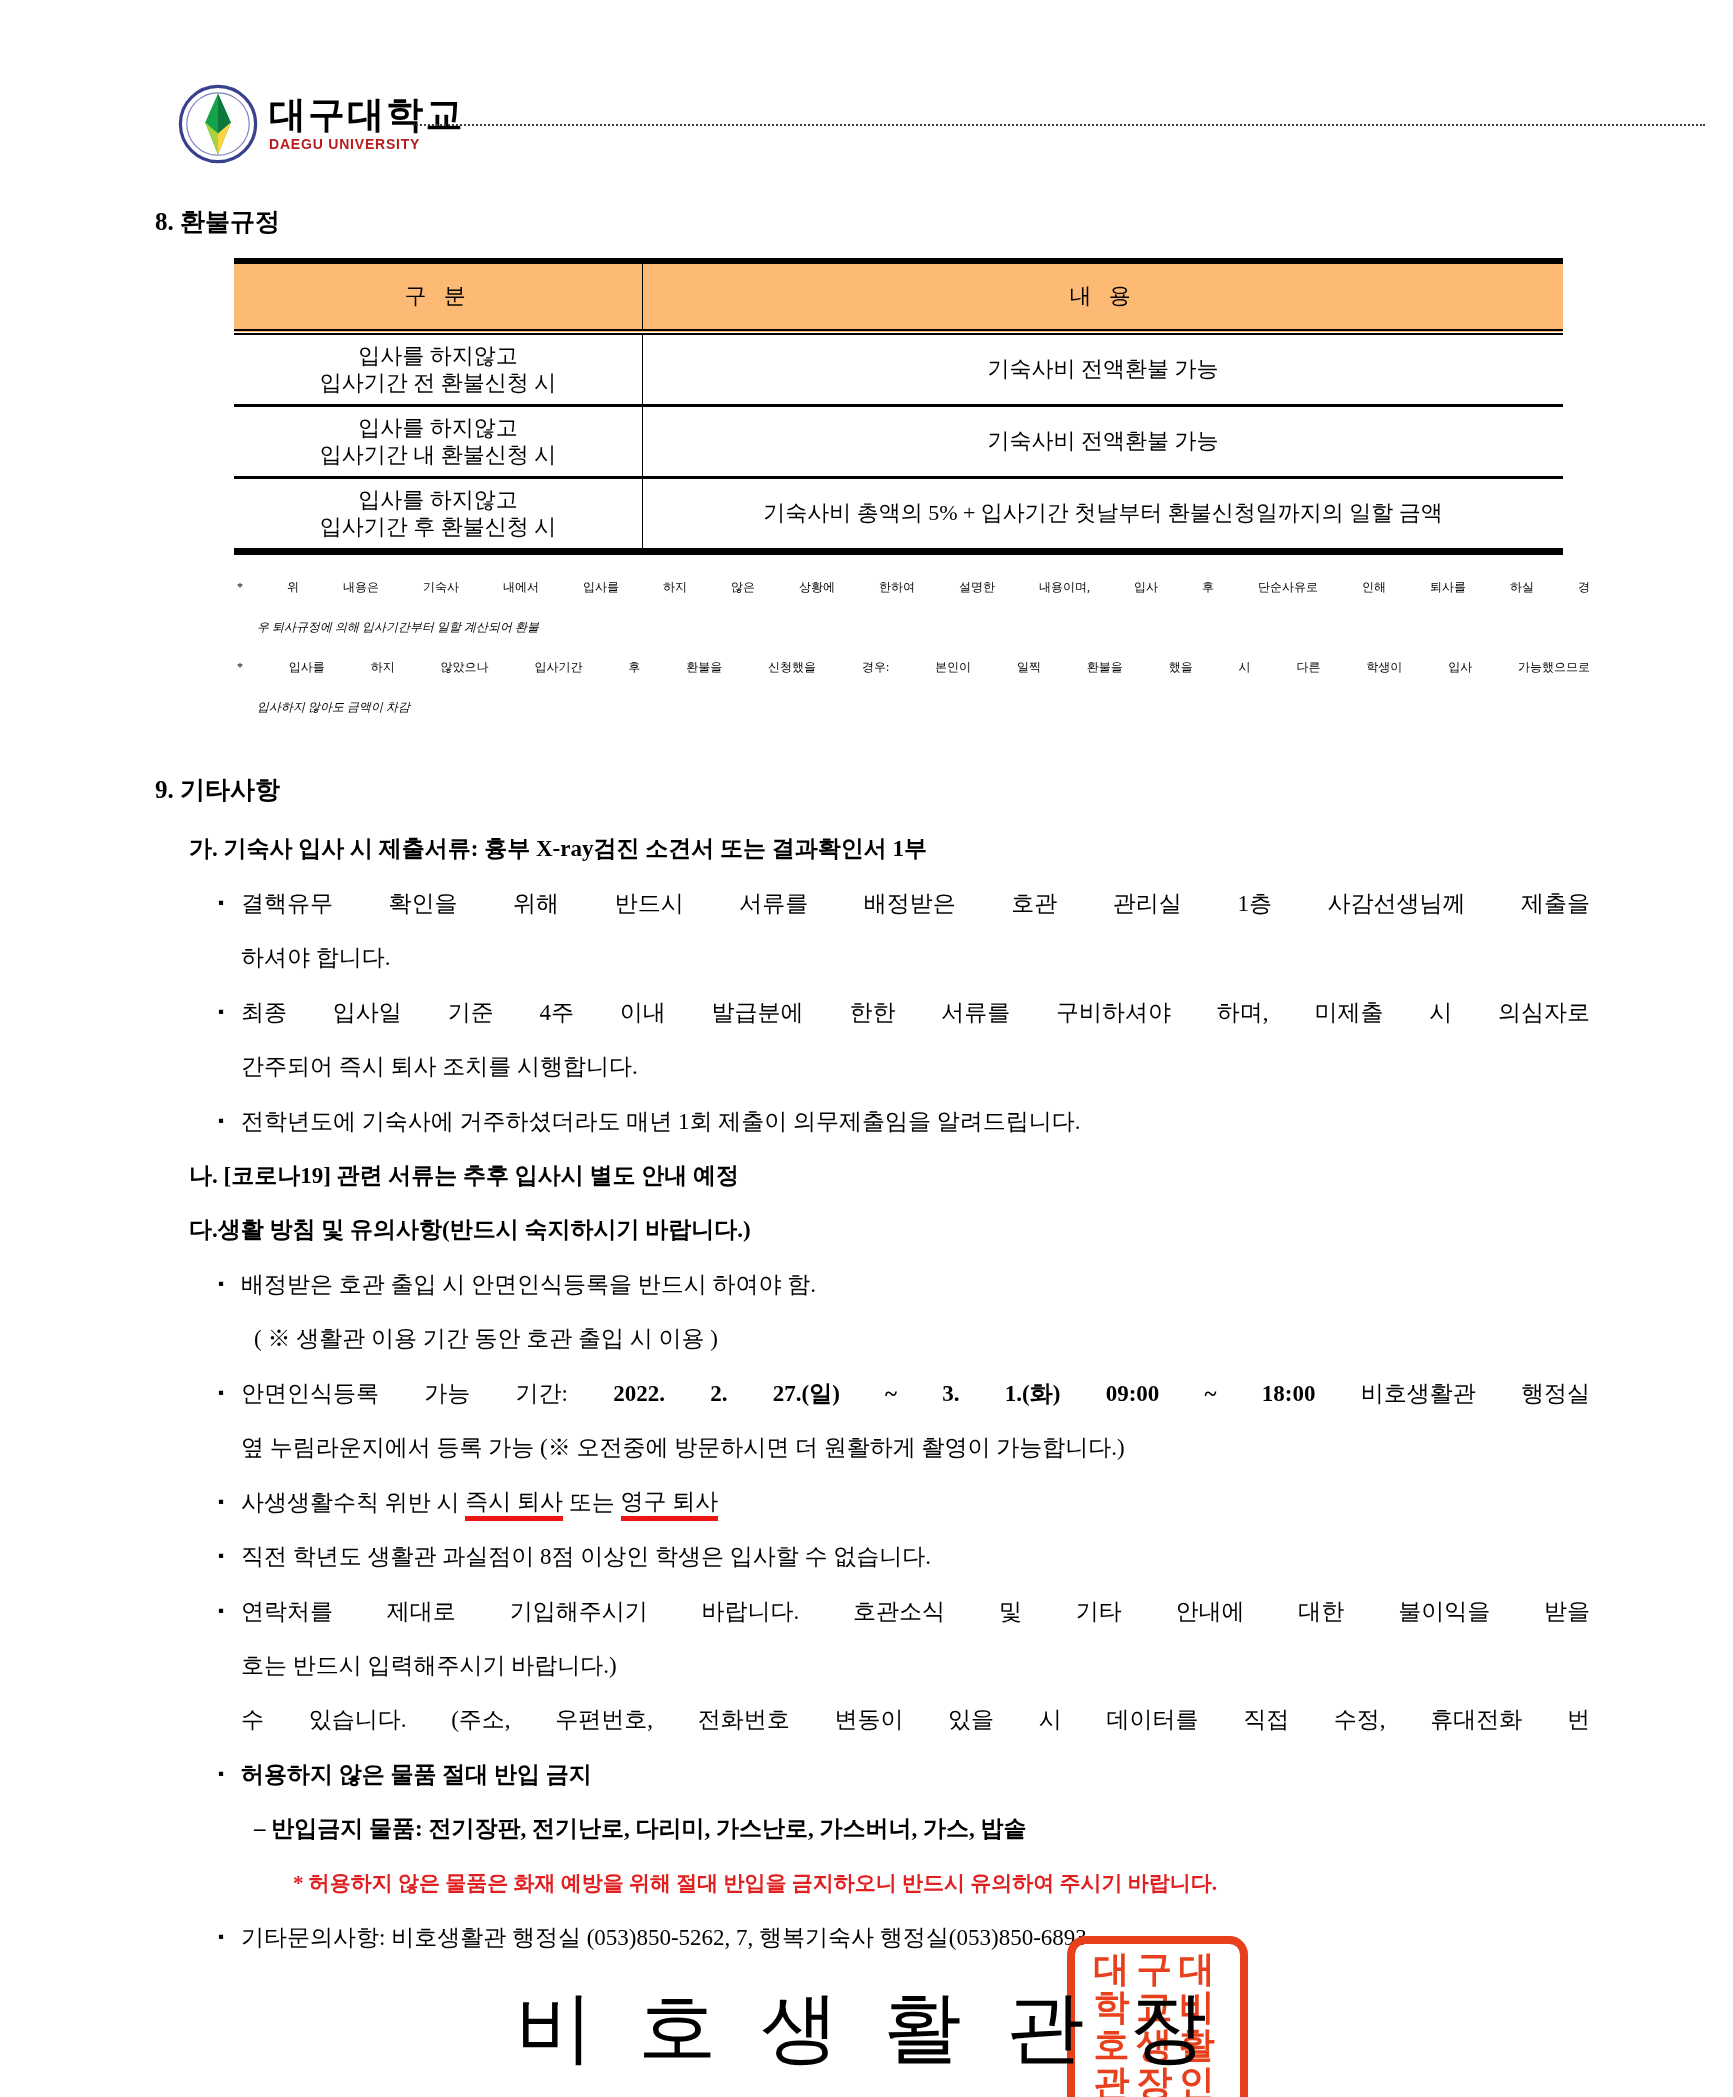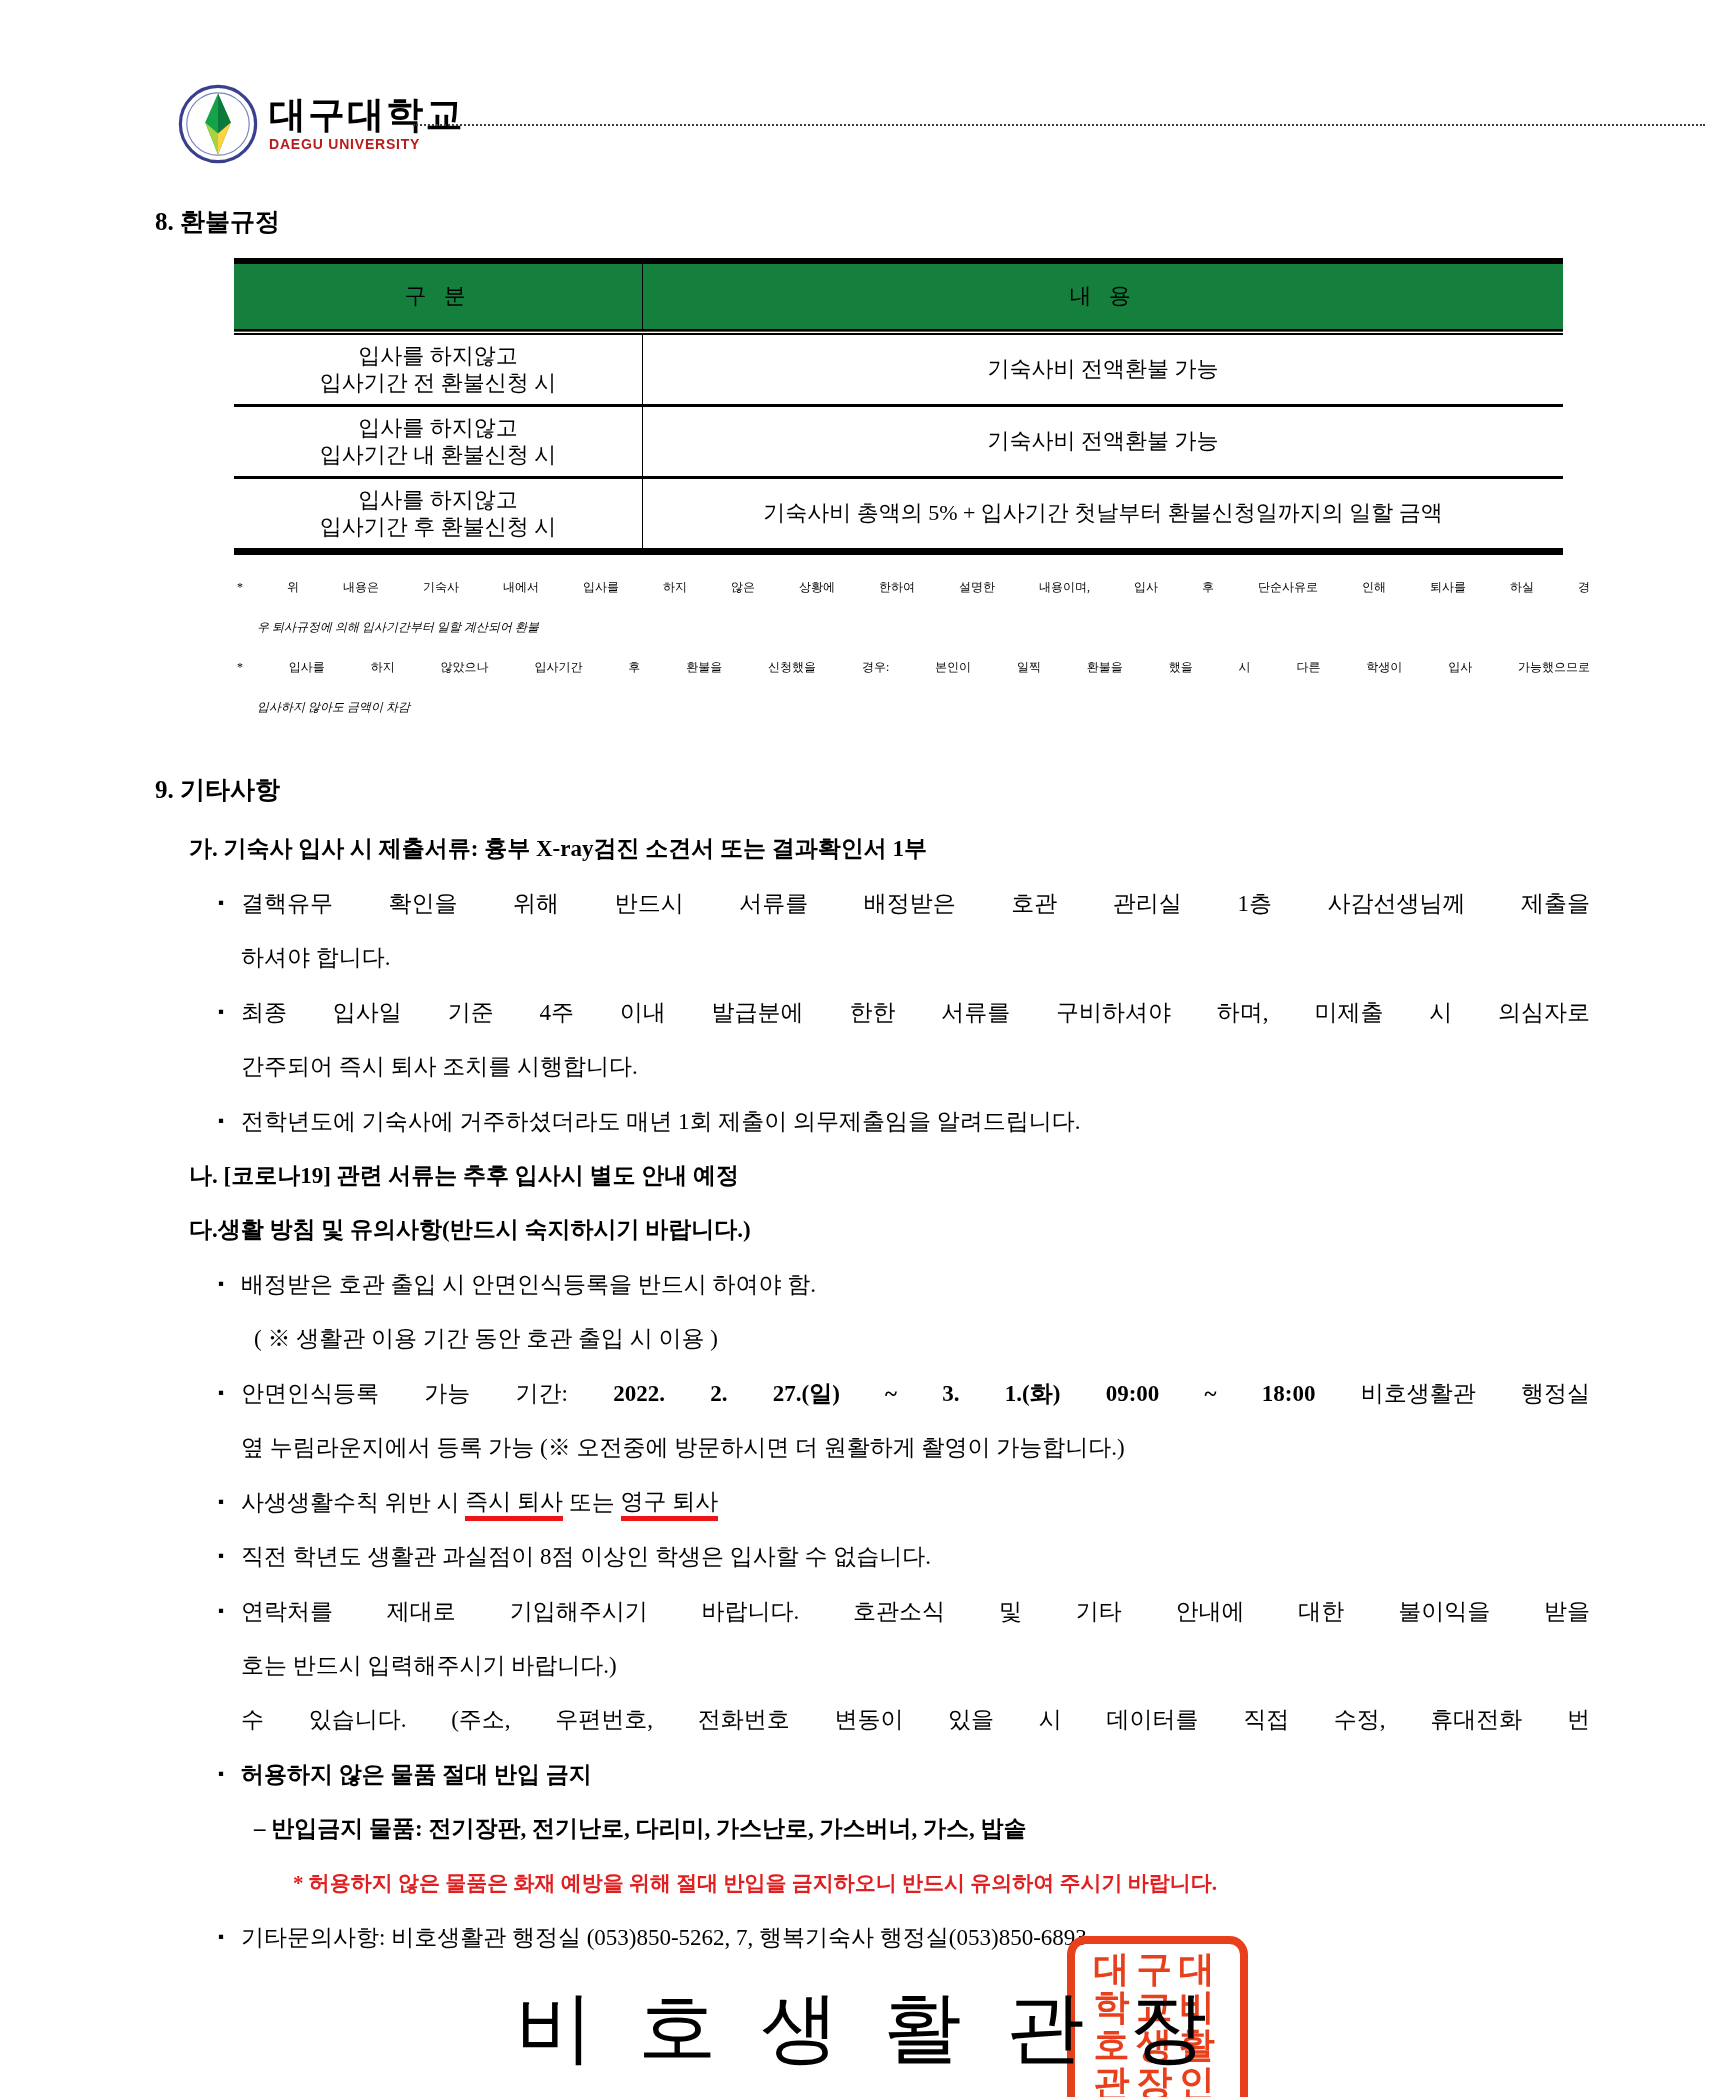"구 분" table.refund th { background: #15803d -> #fdba74 }
